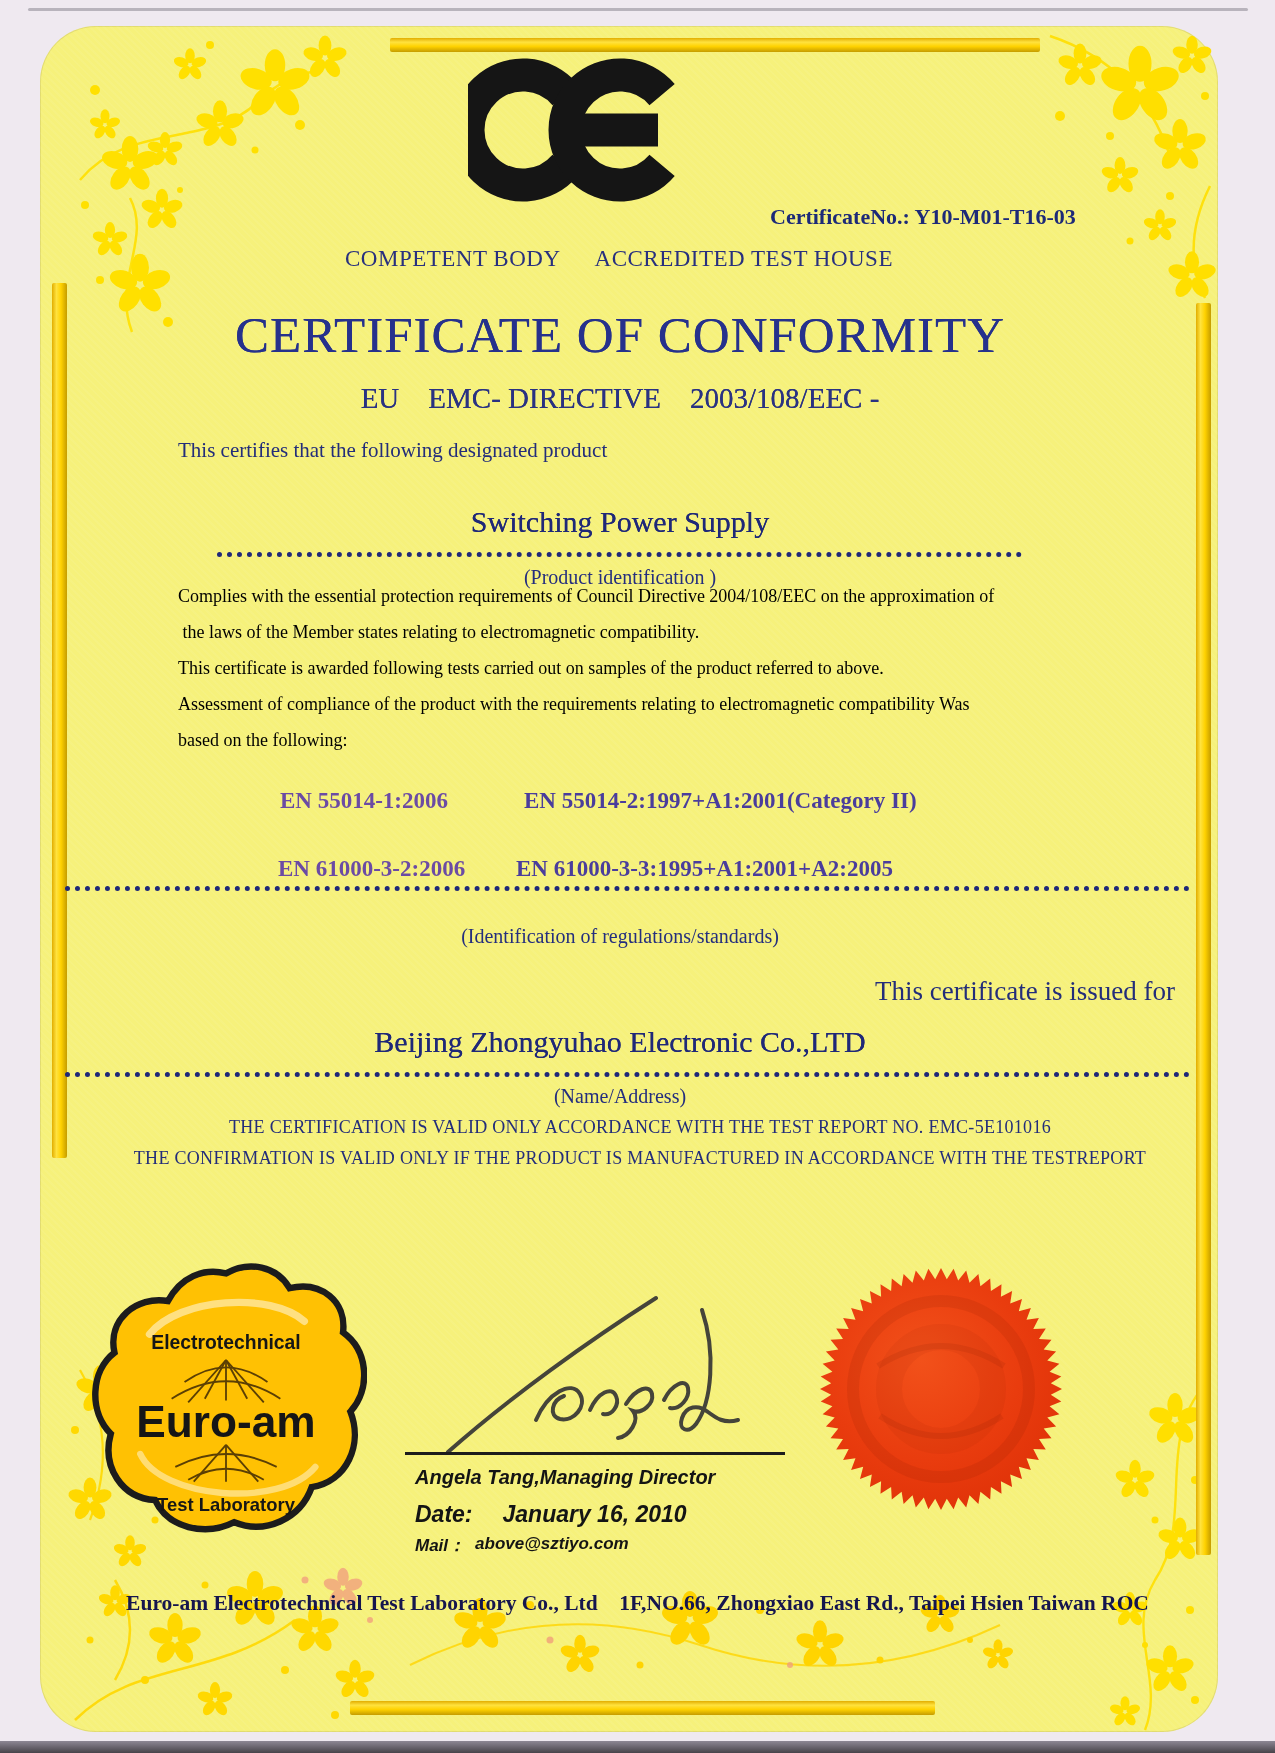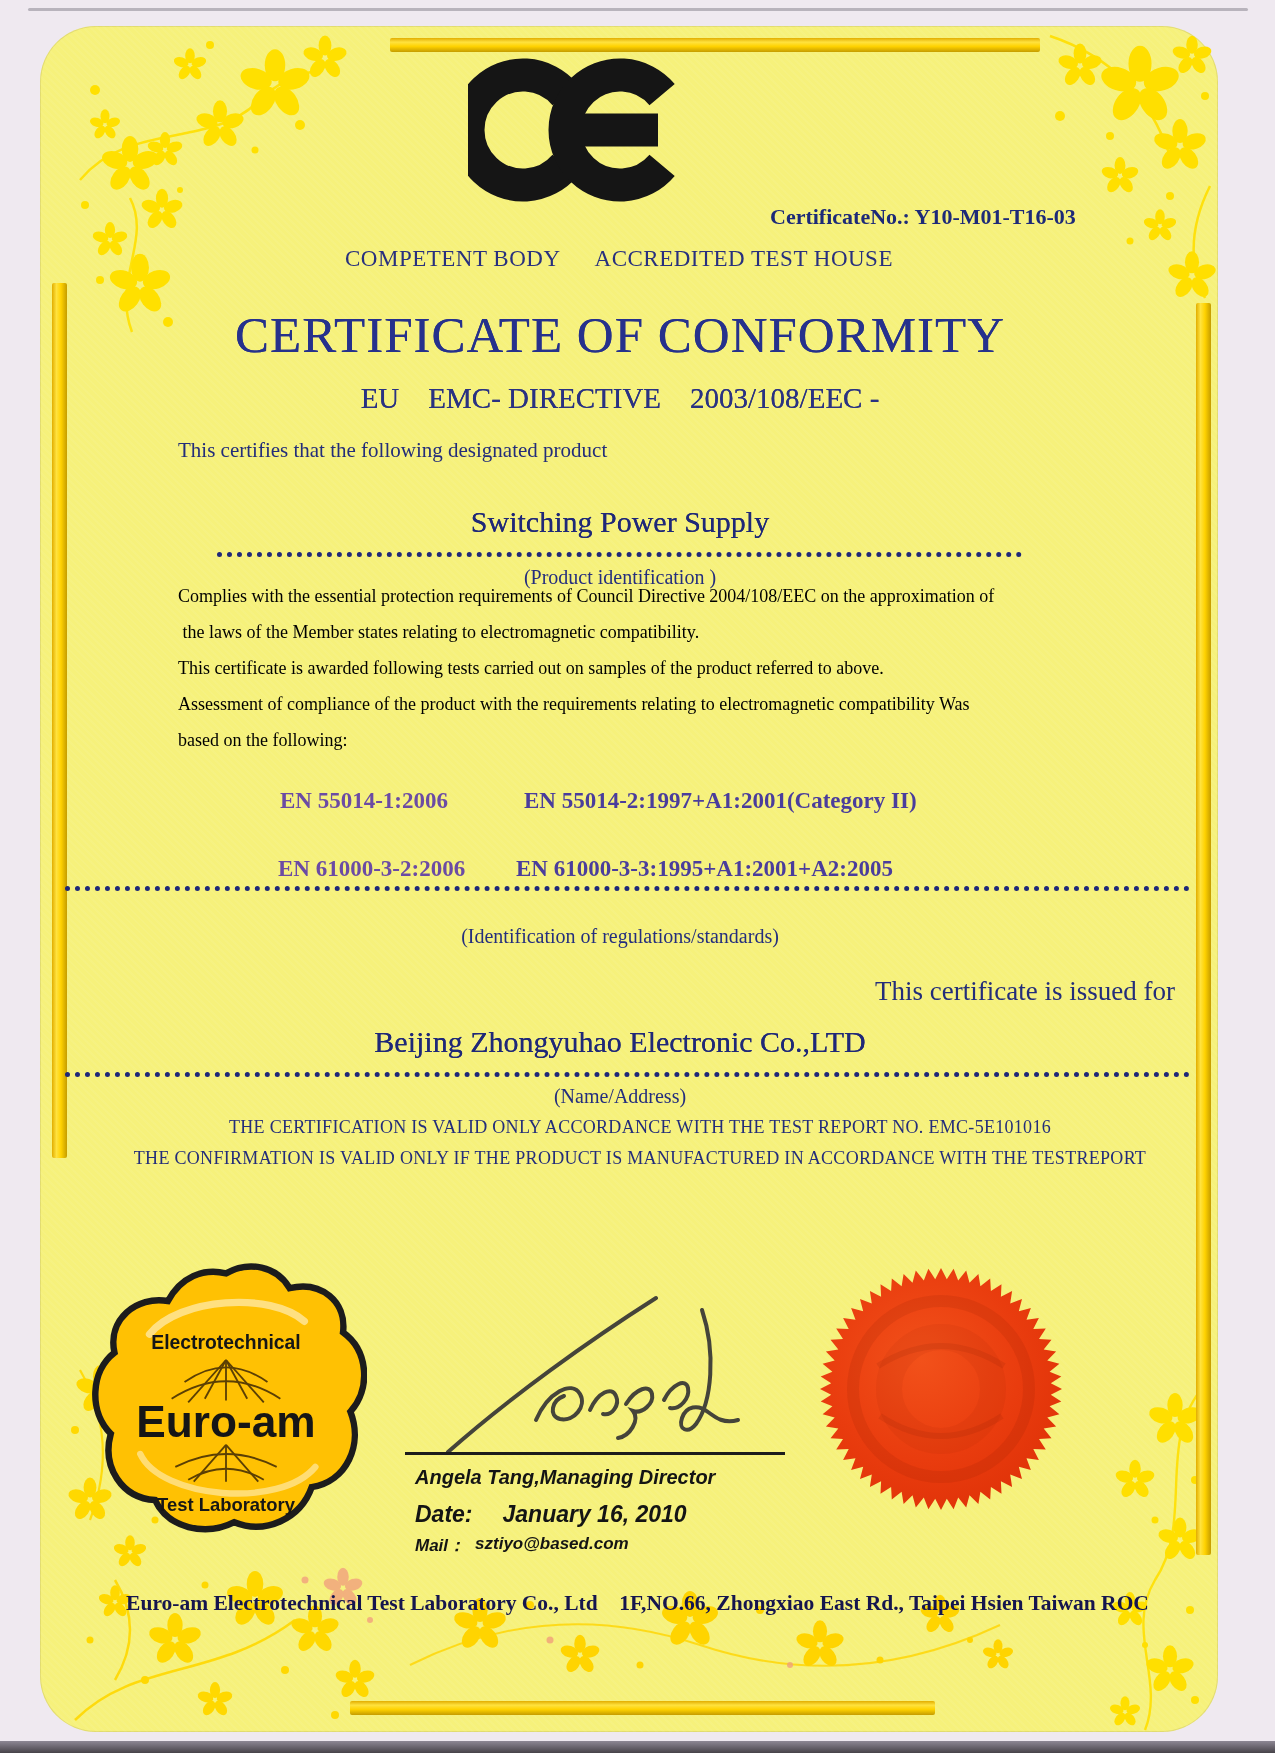"sztiyo@based.com" span { text: sztiyo@based.com -> above@sztiyo.com }
